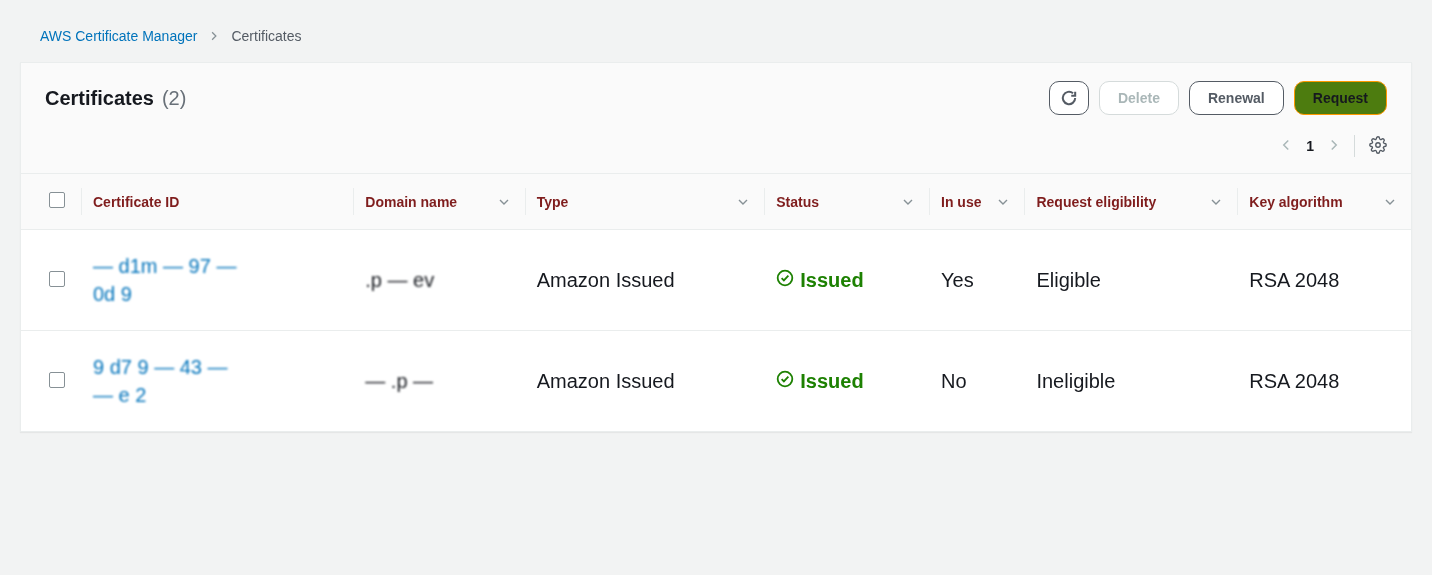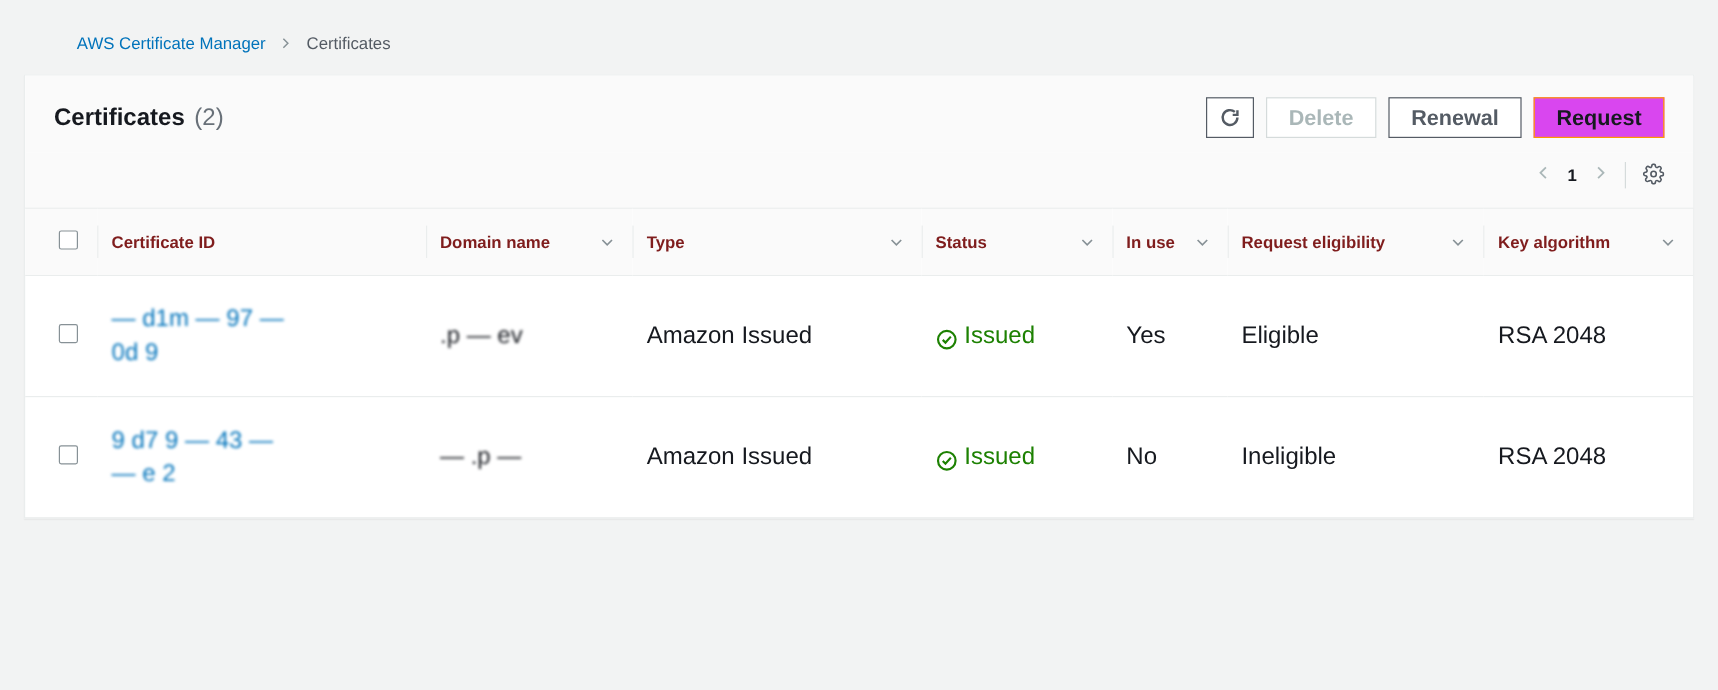"AWS Certificate Manager" .breadcrumb a { margin-left: 24px -> none }
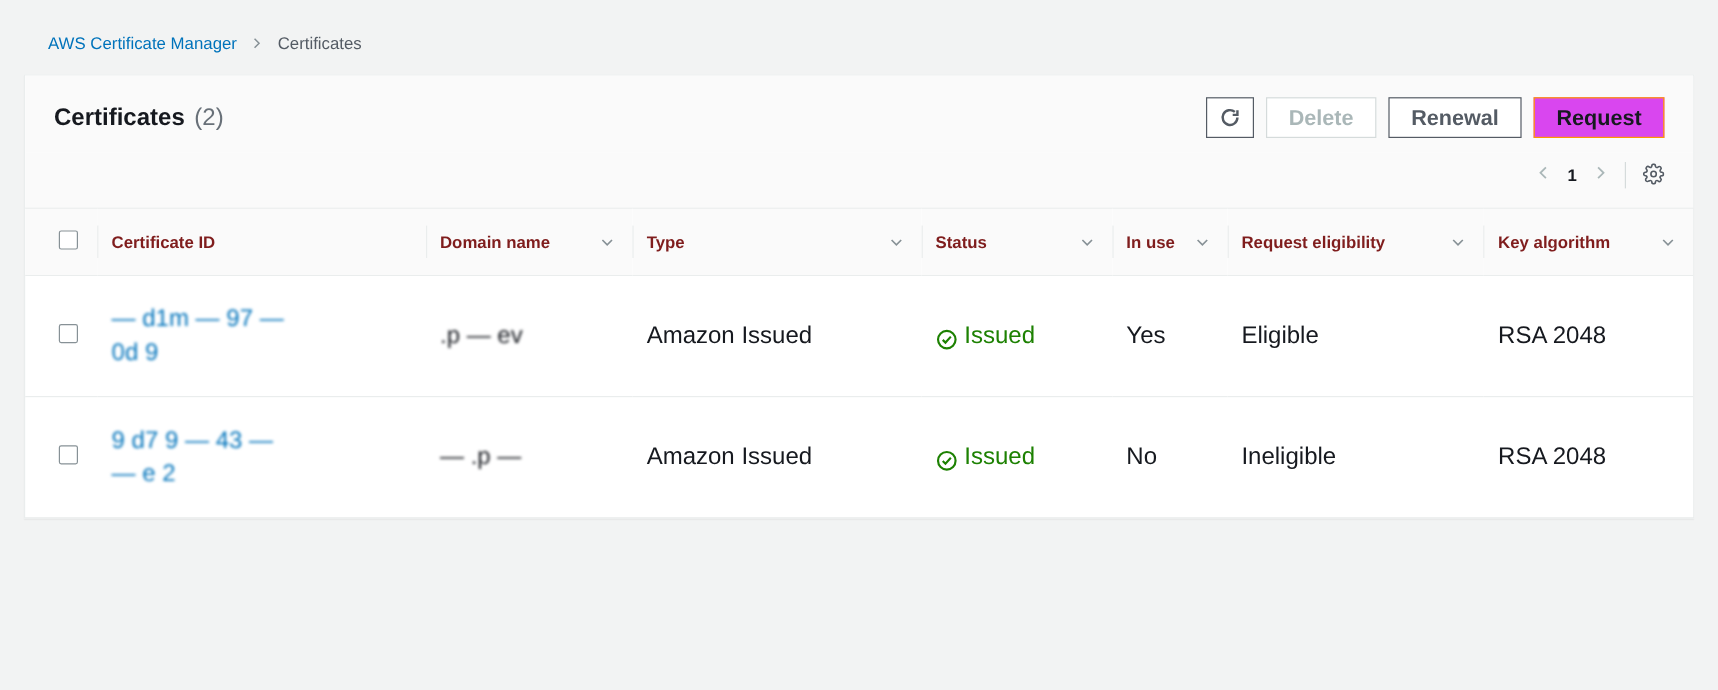"Delete" .btn { border-radius: 0 -> 10px; font-size: 18px -> 14px }
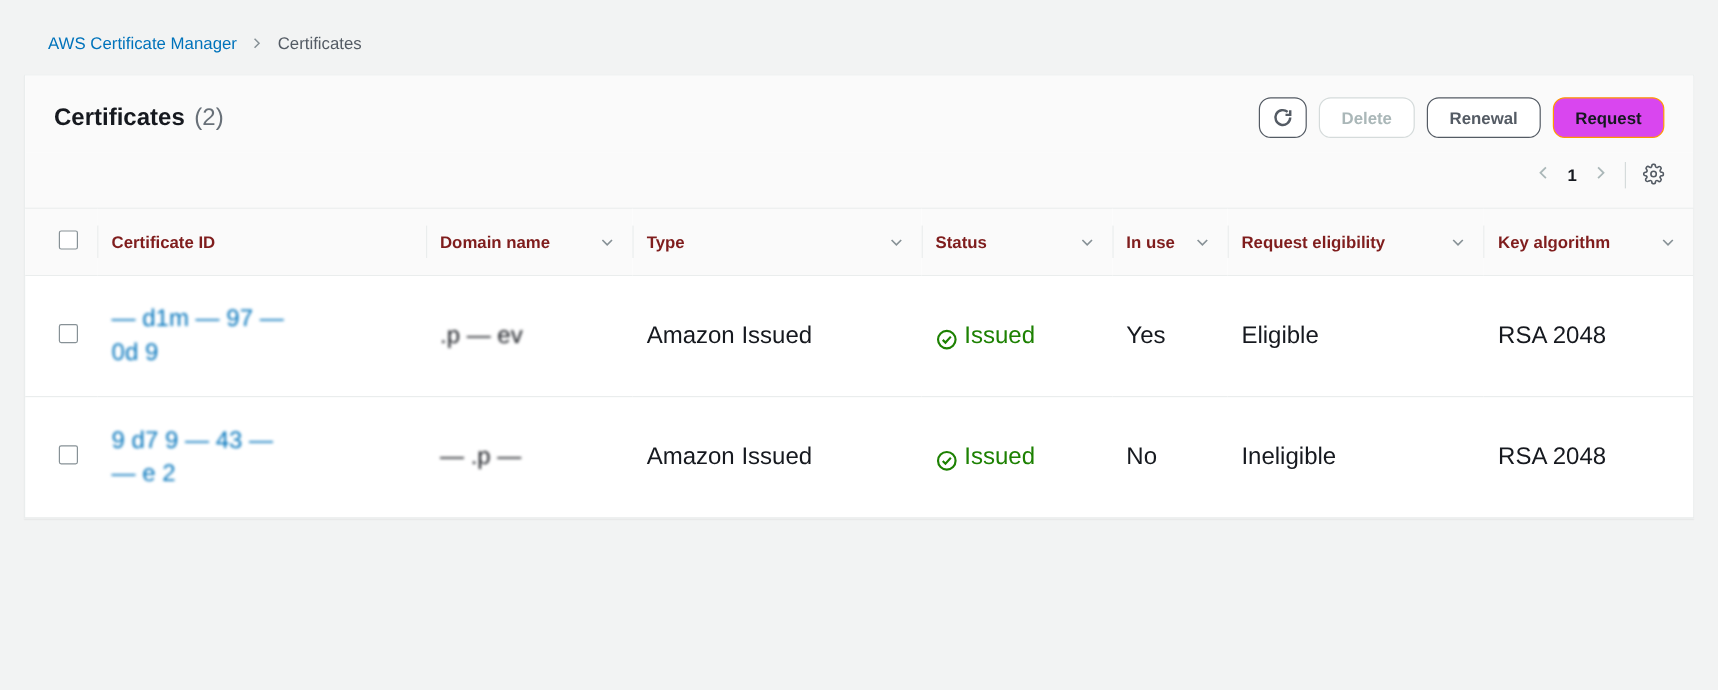"Request" .btn.primary { background: #d946ef -> #4d7c0f }
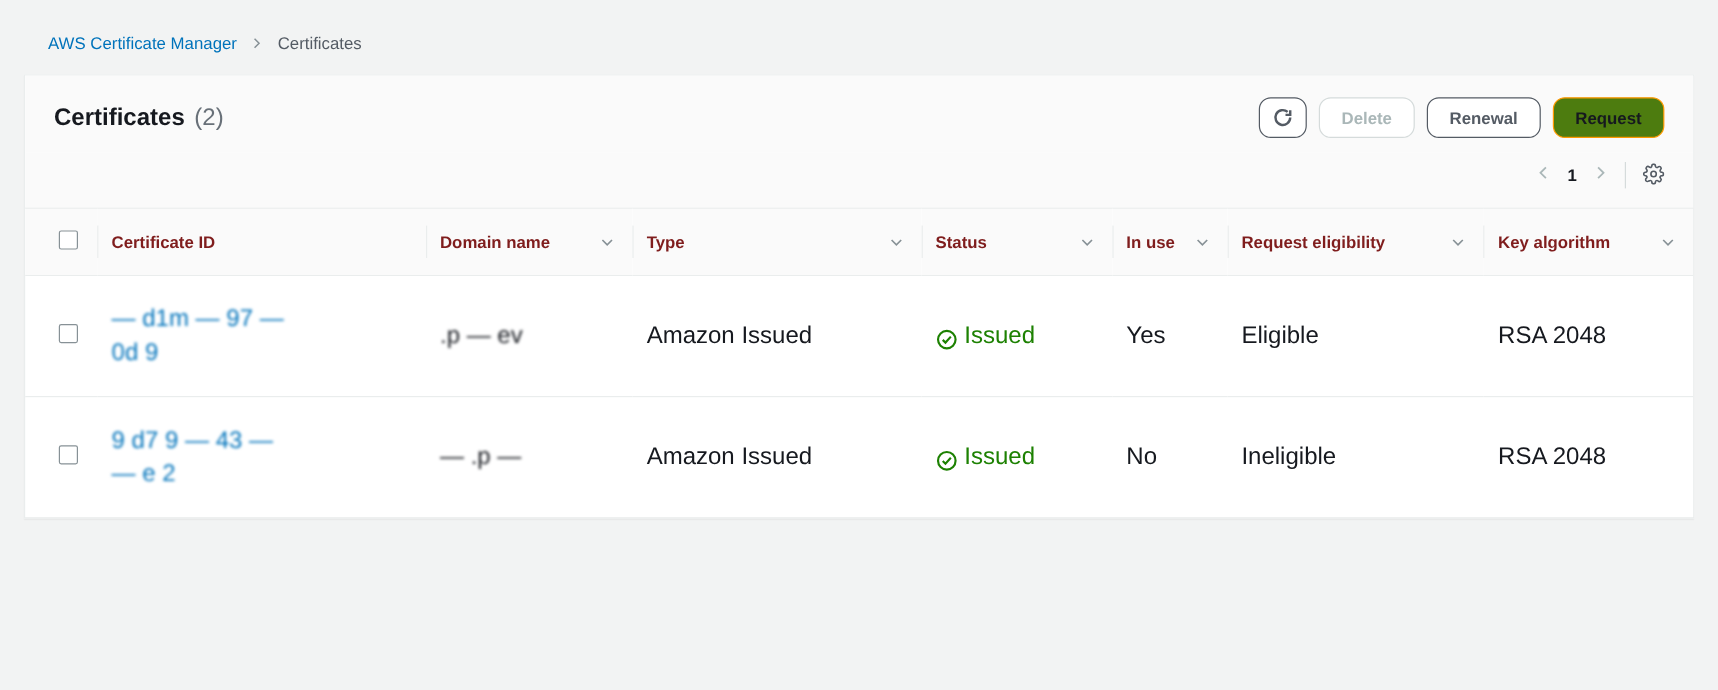"Issued" .status { align-items: flex-end -> flex-start; font-weight: 400 -> 700 }
